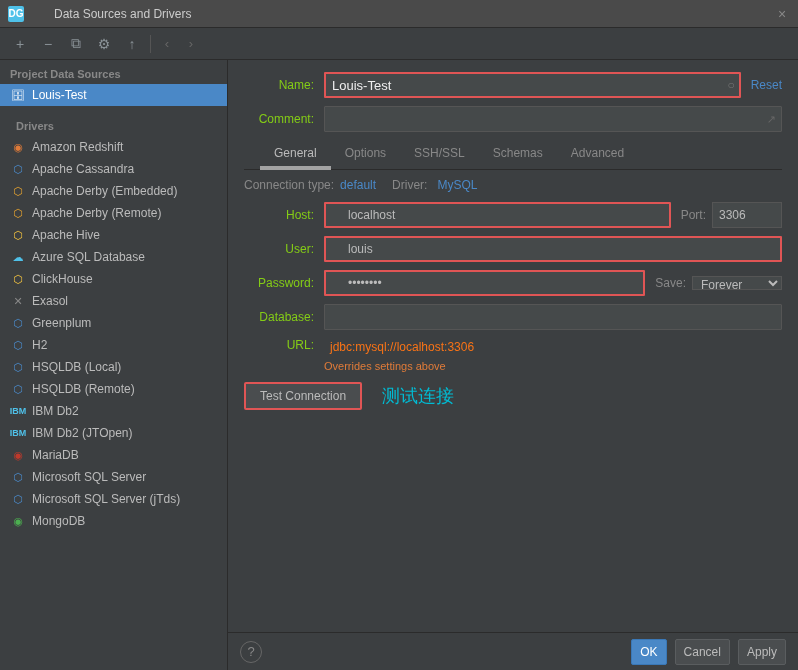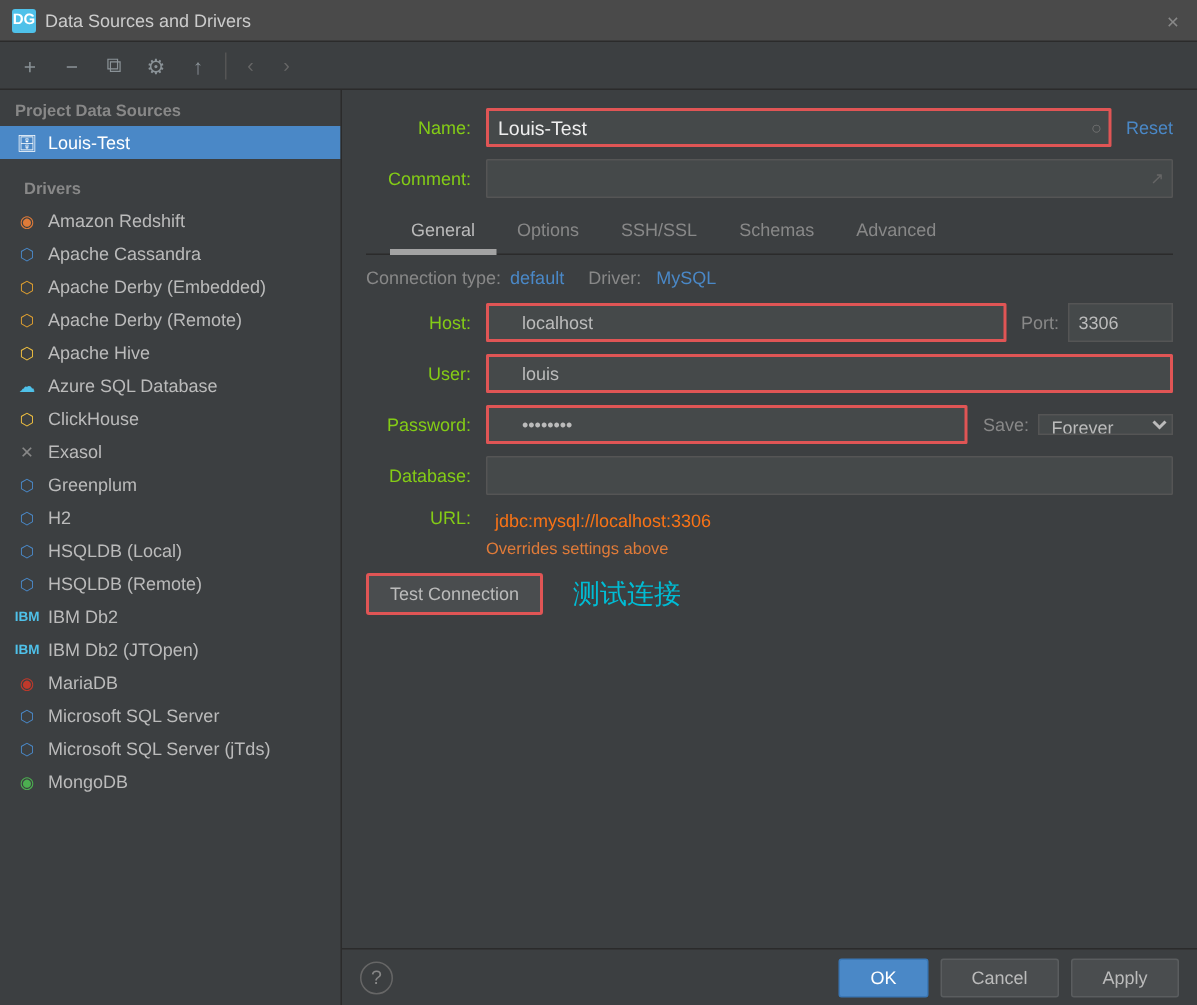"DG" .title-bar { gap: none -> 24px }
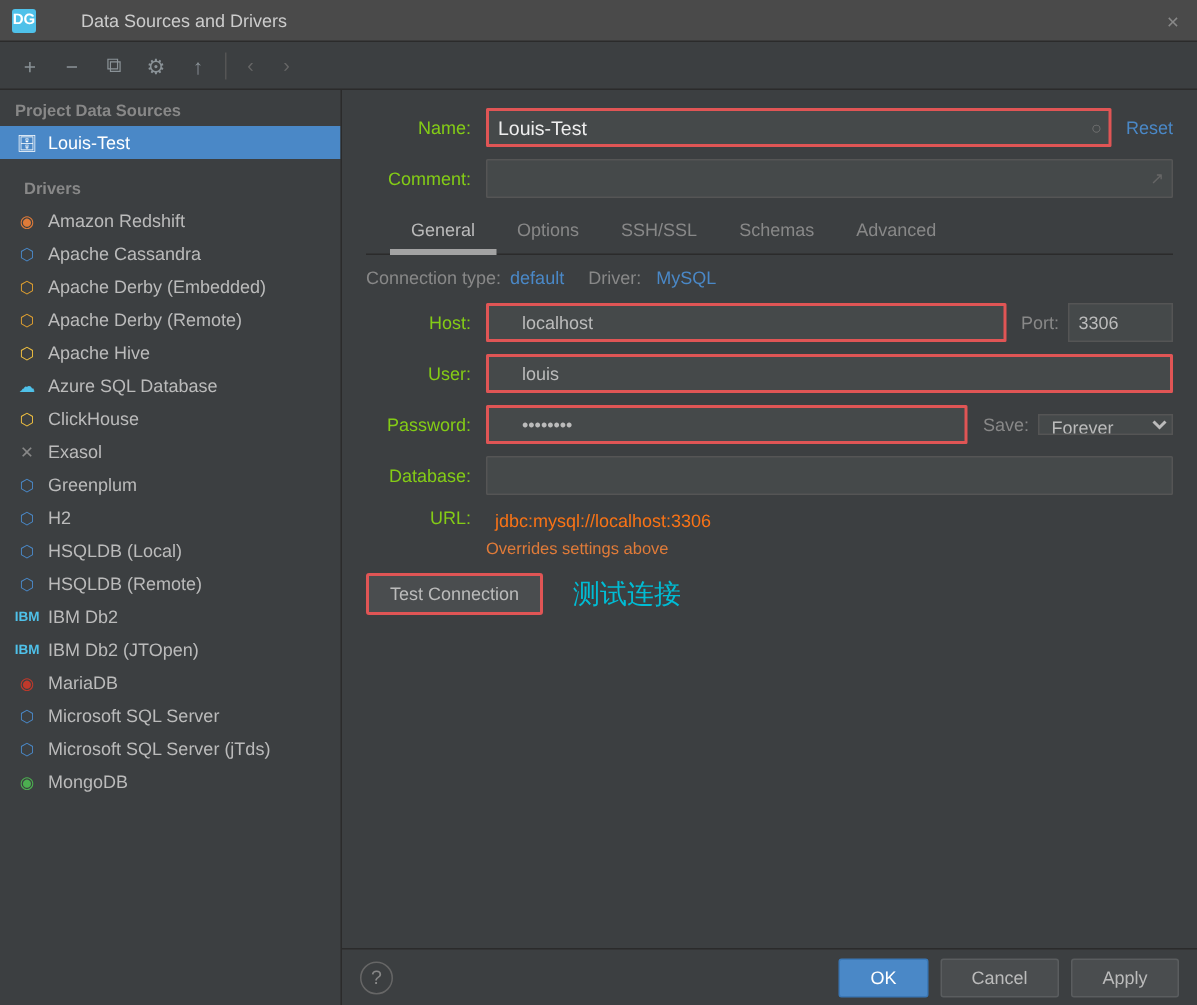"OK" .btn-ok, .btn-cancel, .btn-apply { padding: 5px 20px -> 5px 8px }
